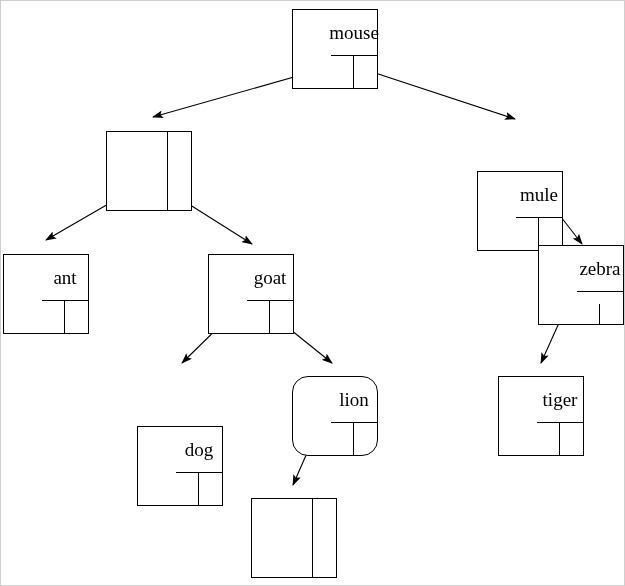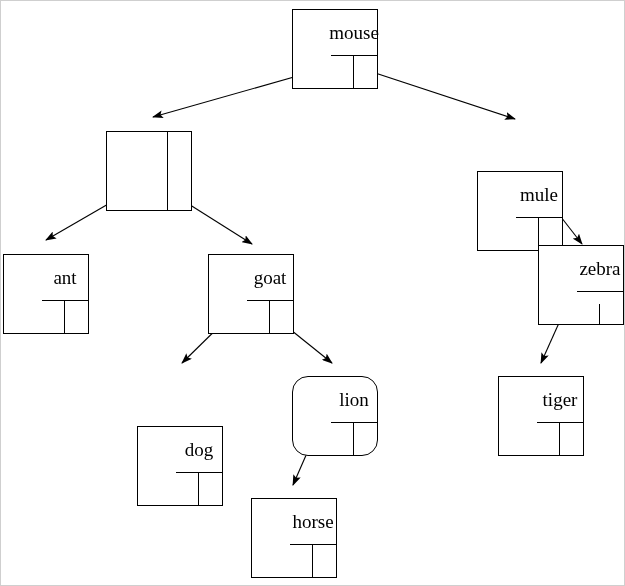"horse" div.node-label { html: <div>horse</div> -> none }
